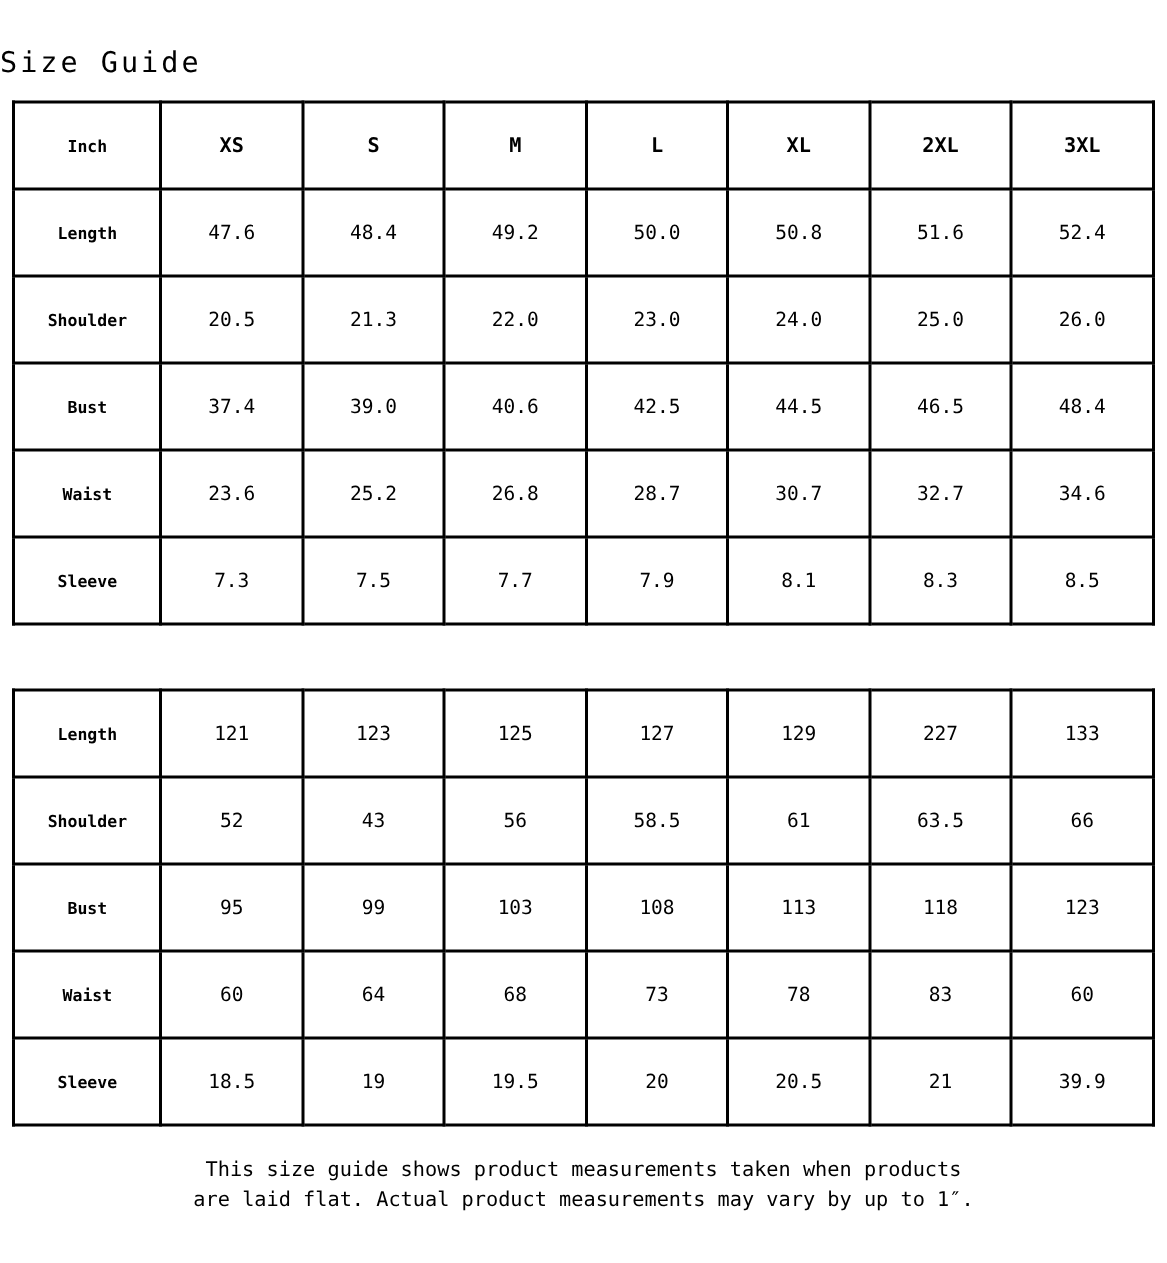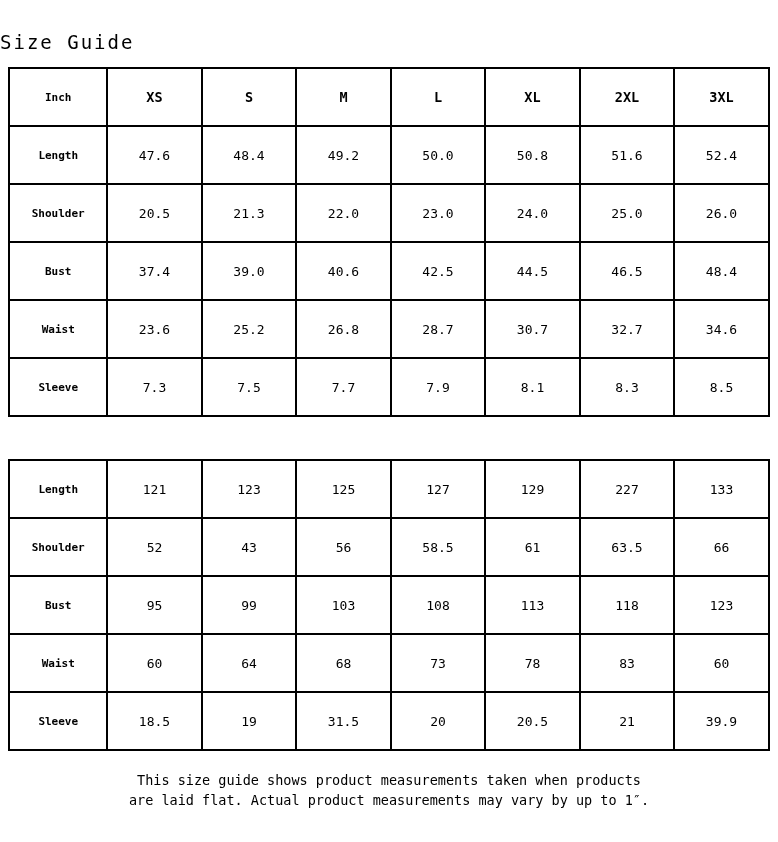"31.5" td.val { text: 31.5 -> 19.5 }
